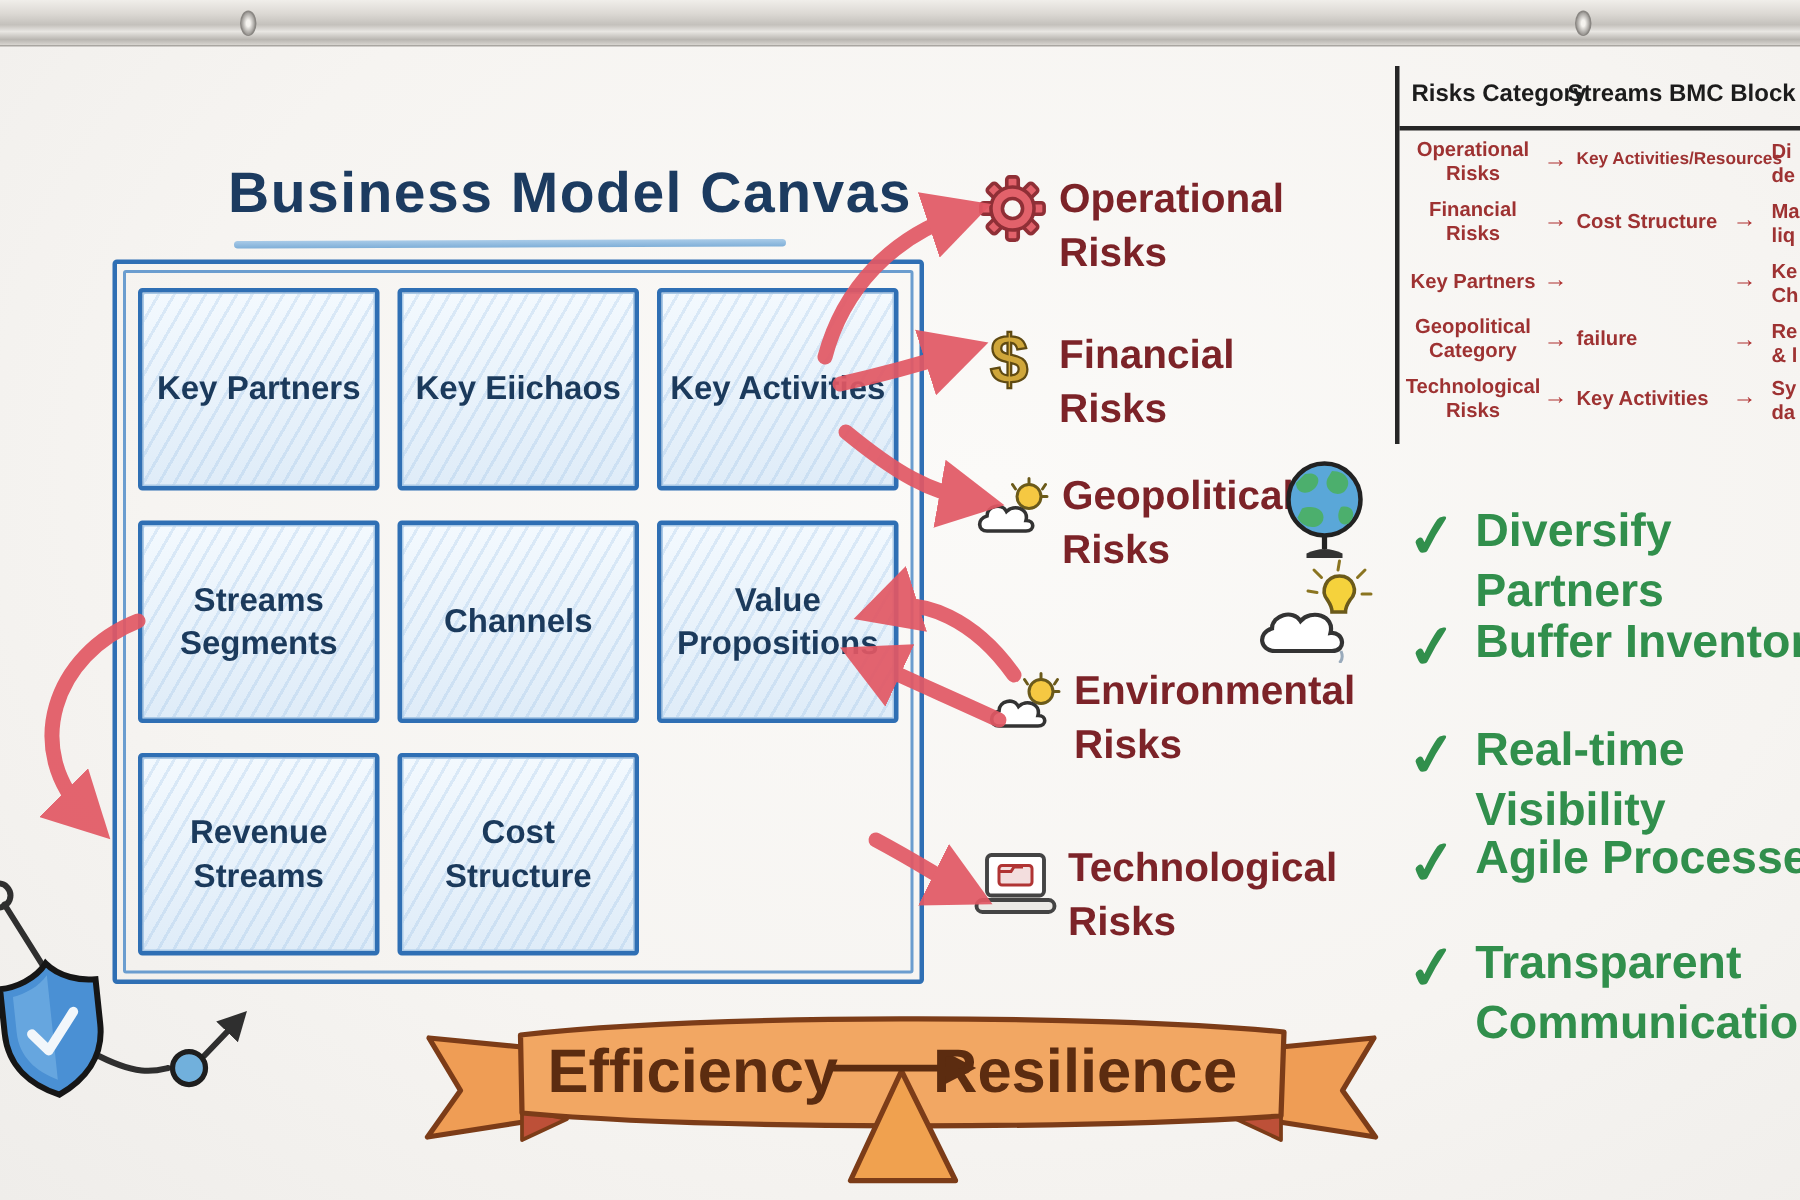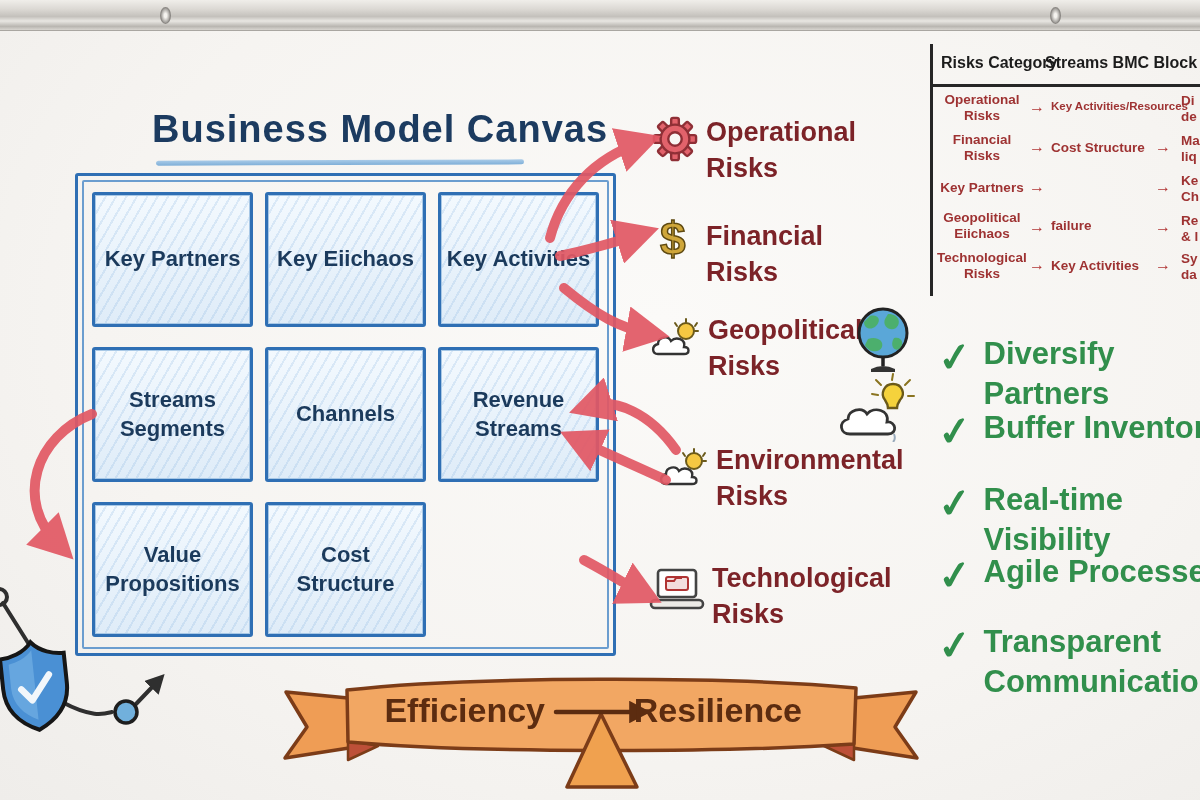"Geopolitical" span.tc1 { text: Eiichaos -> Category }
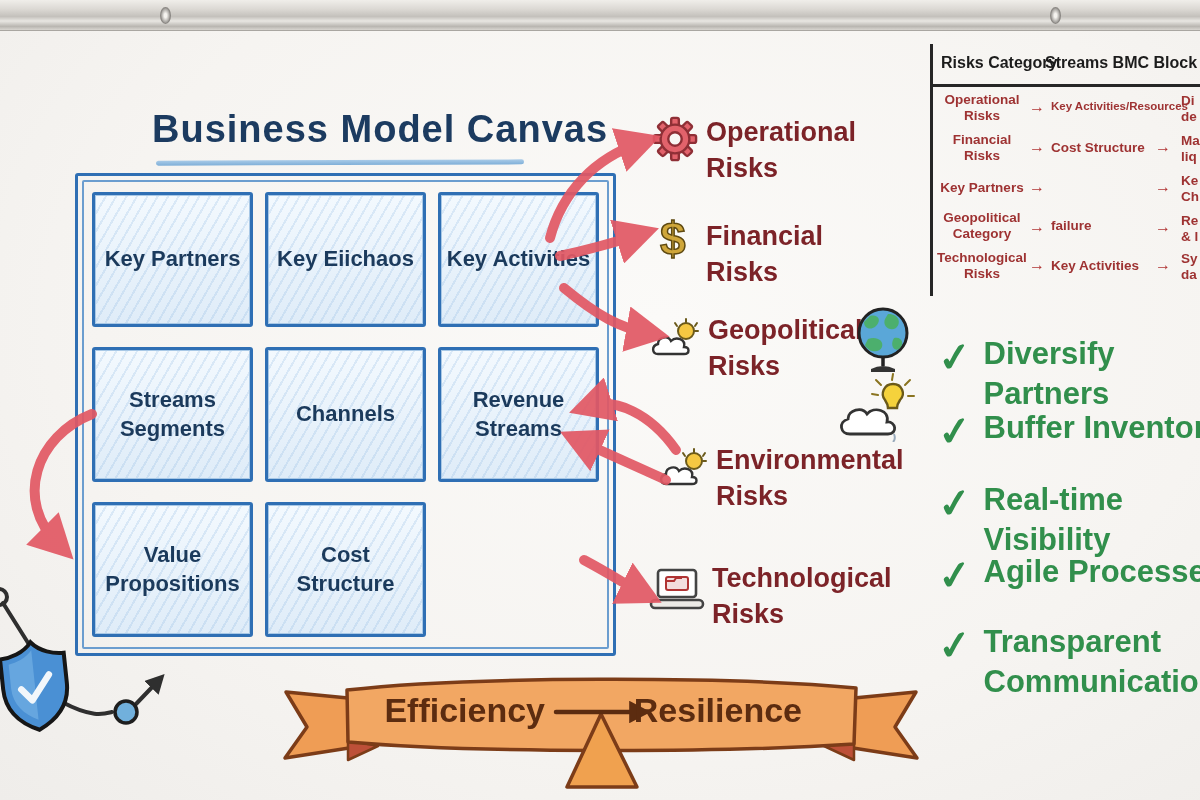"Revenue Streams" div.cell { order: before "Value Propositions" -> after "Value Propositions" }
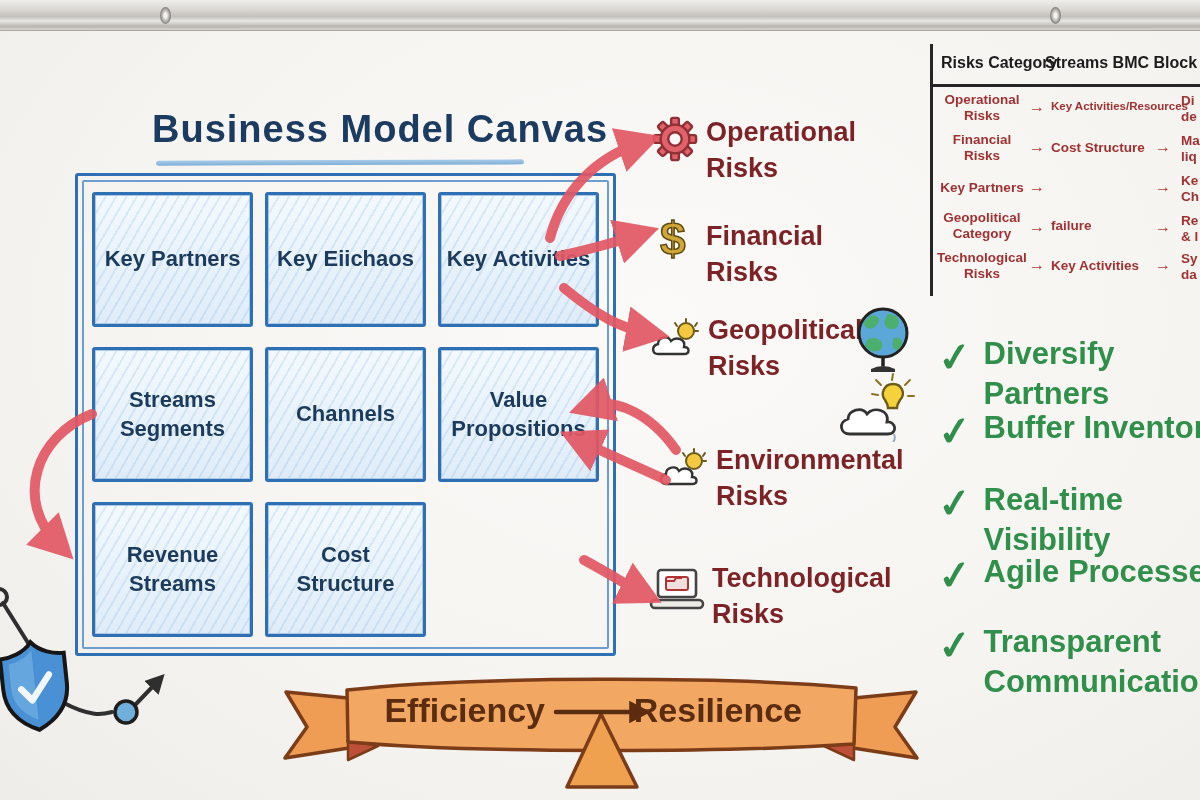"Efficiency" .banner-text { font-size: 34px -> 41px }
